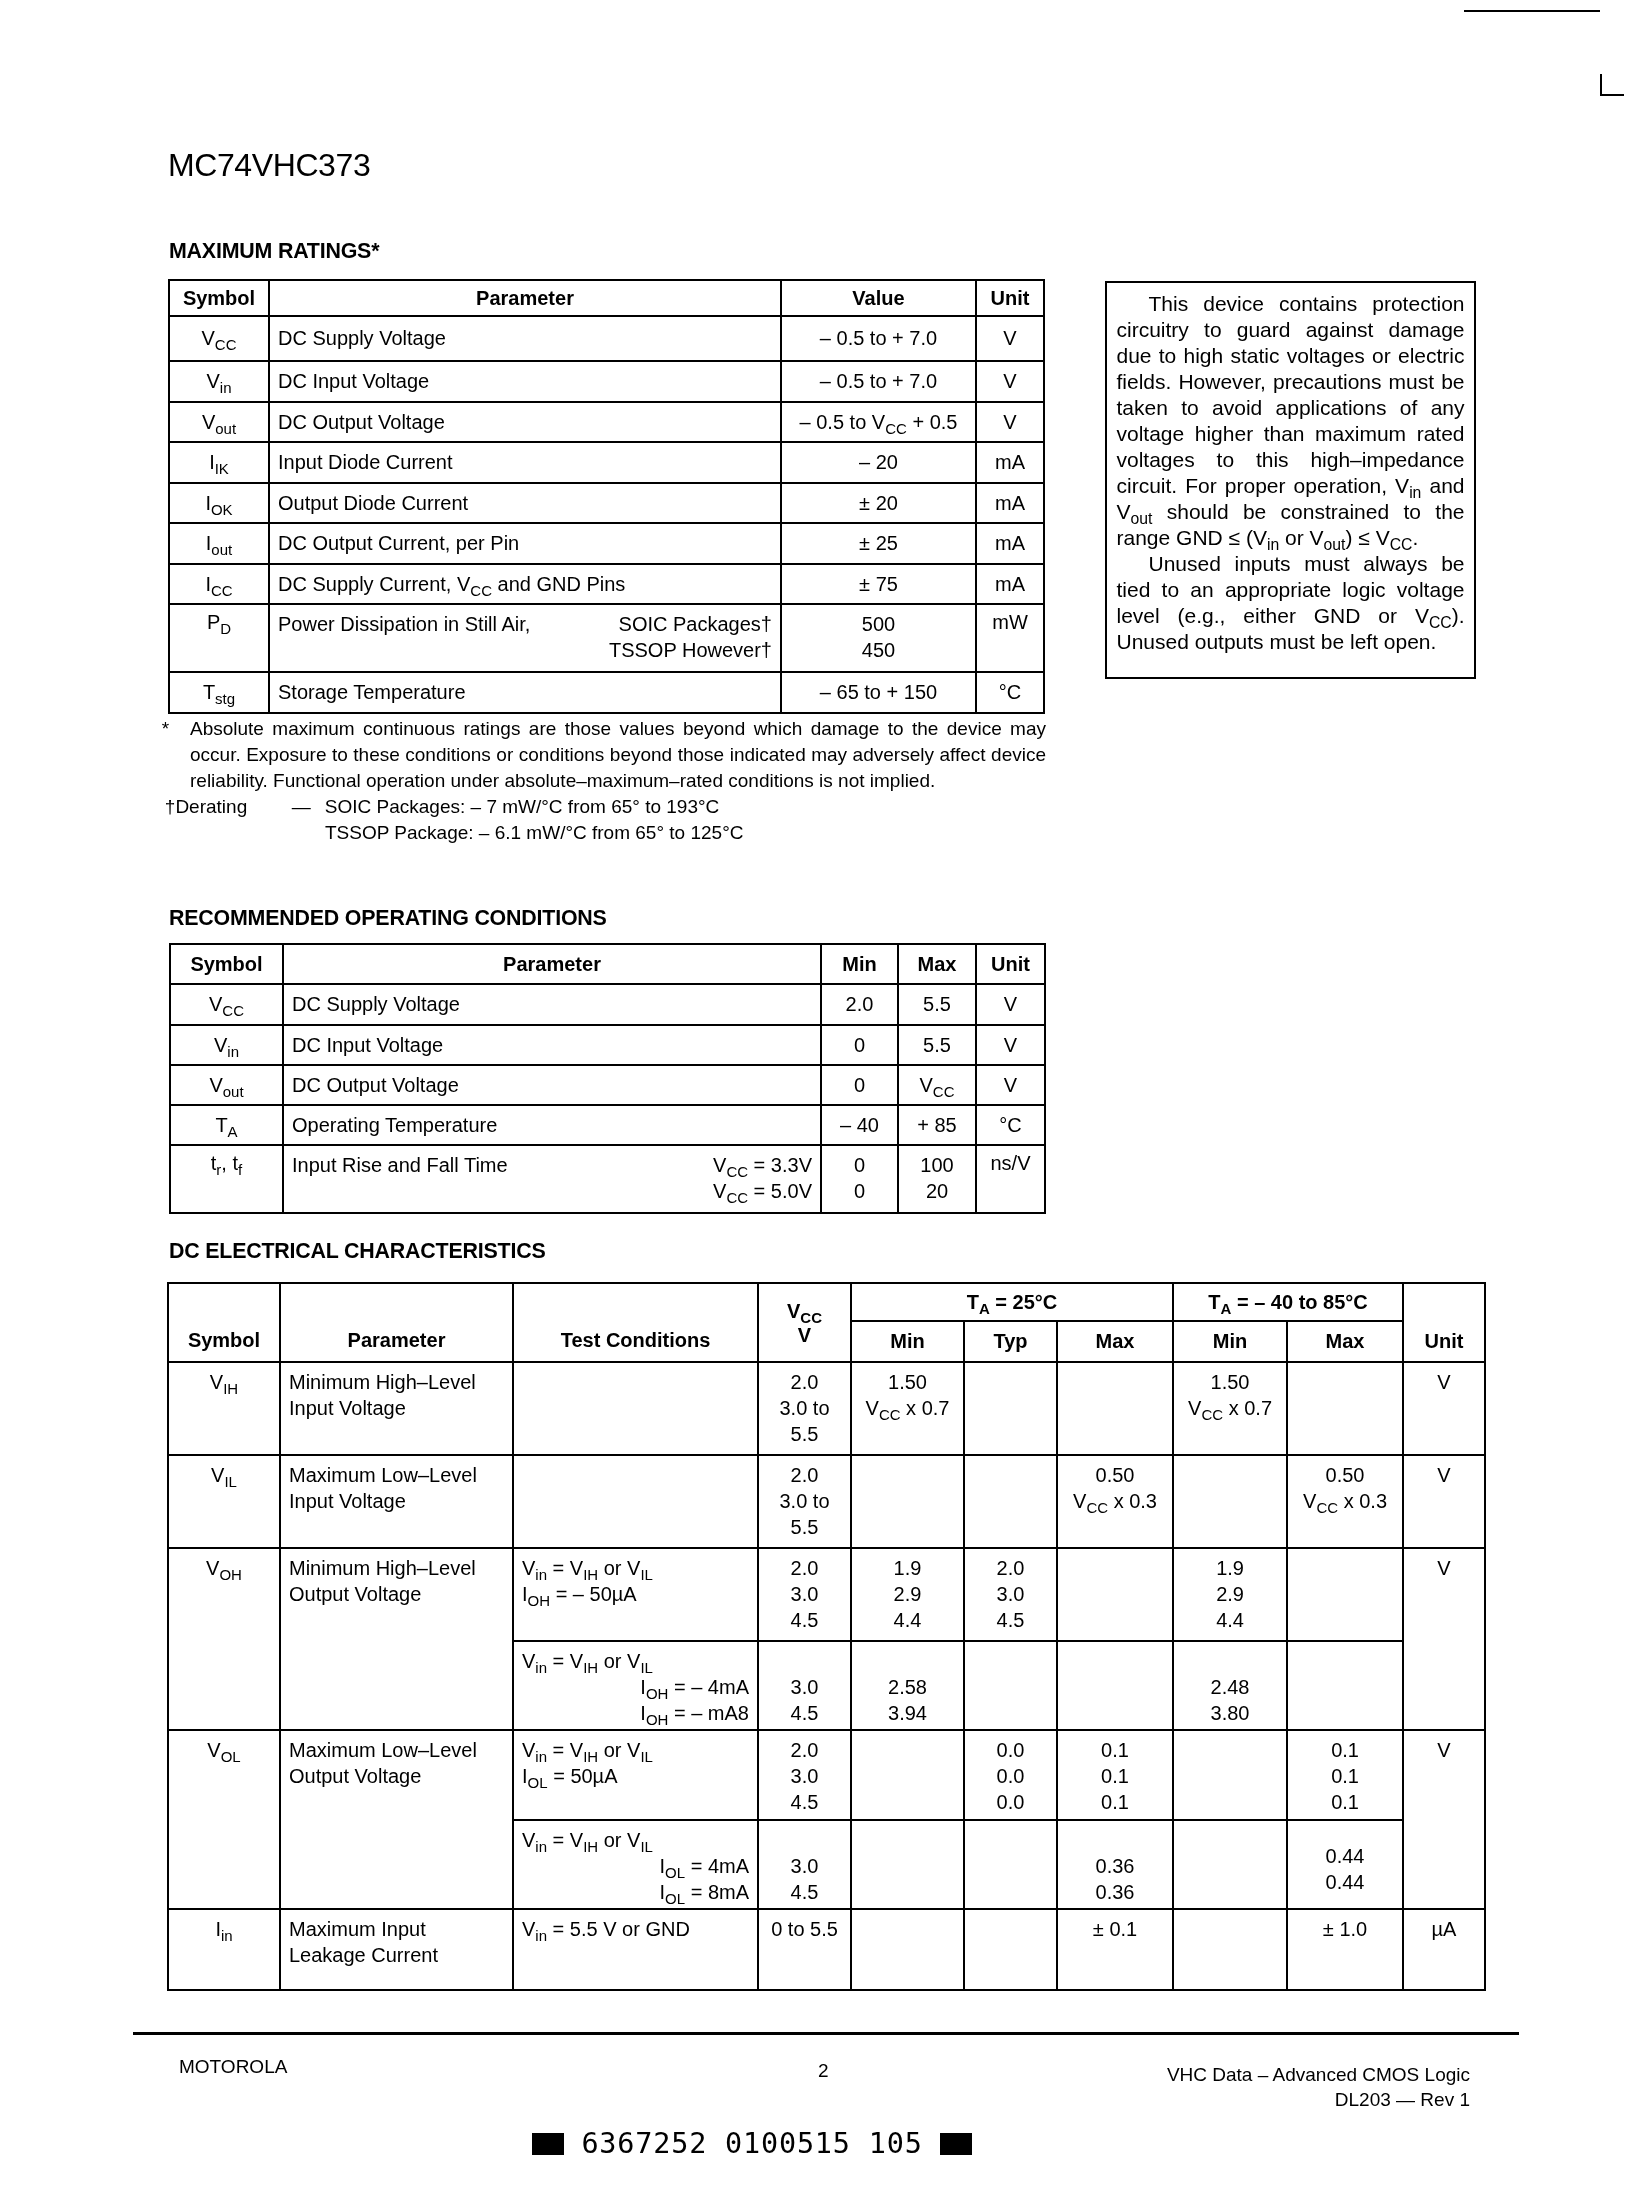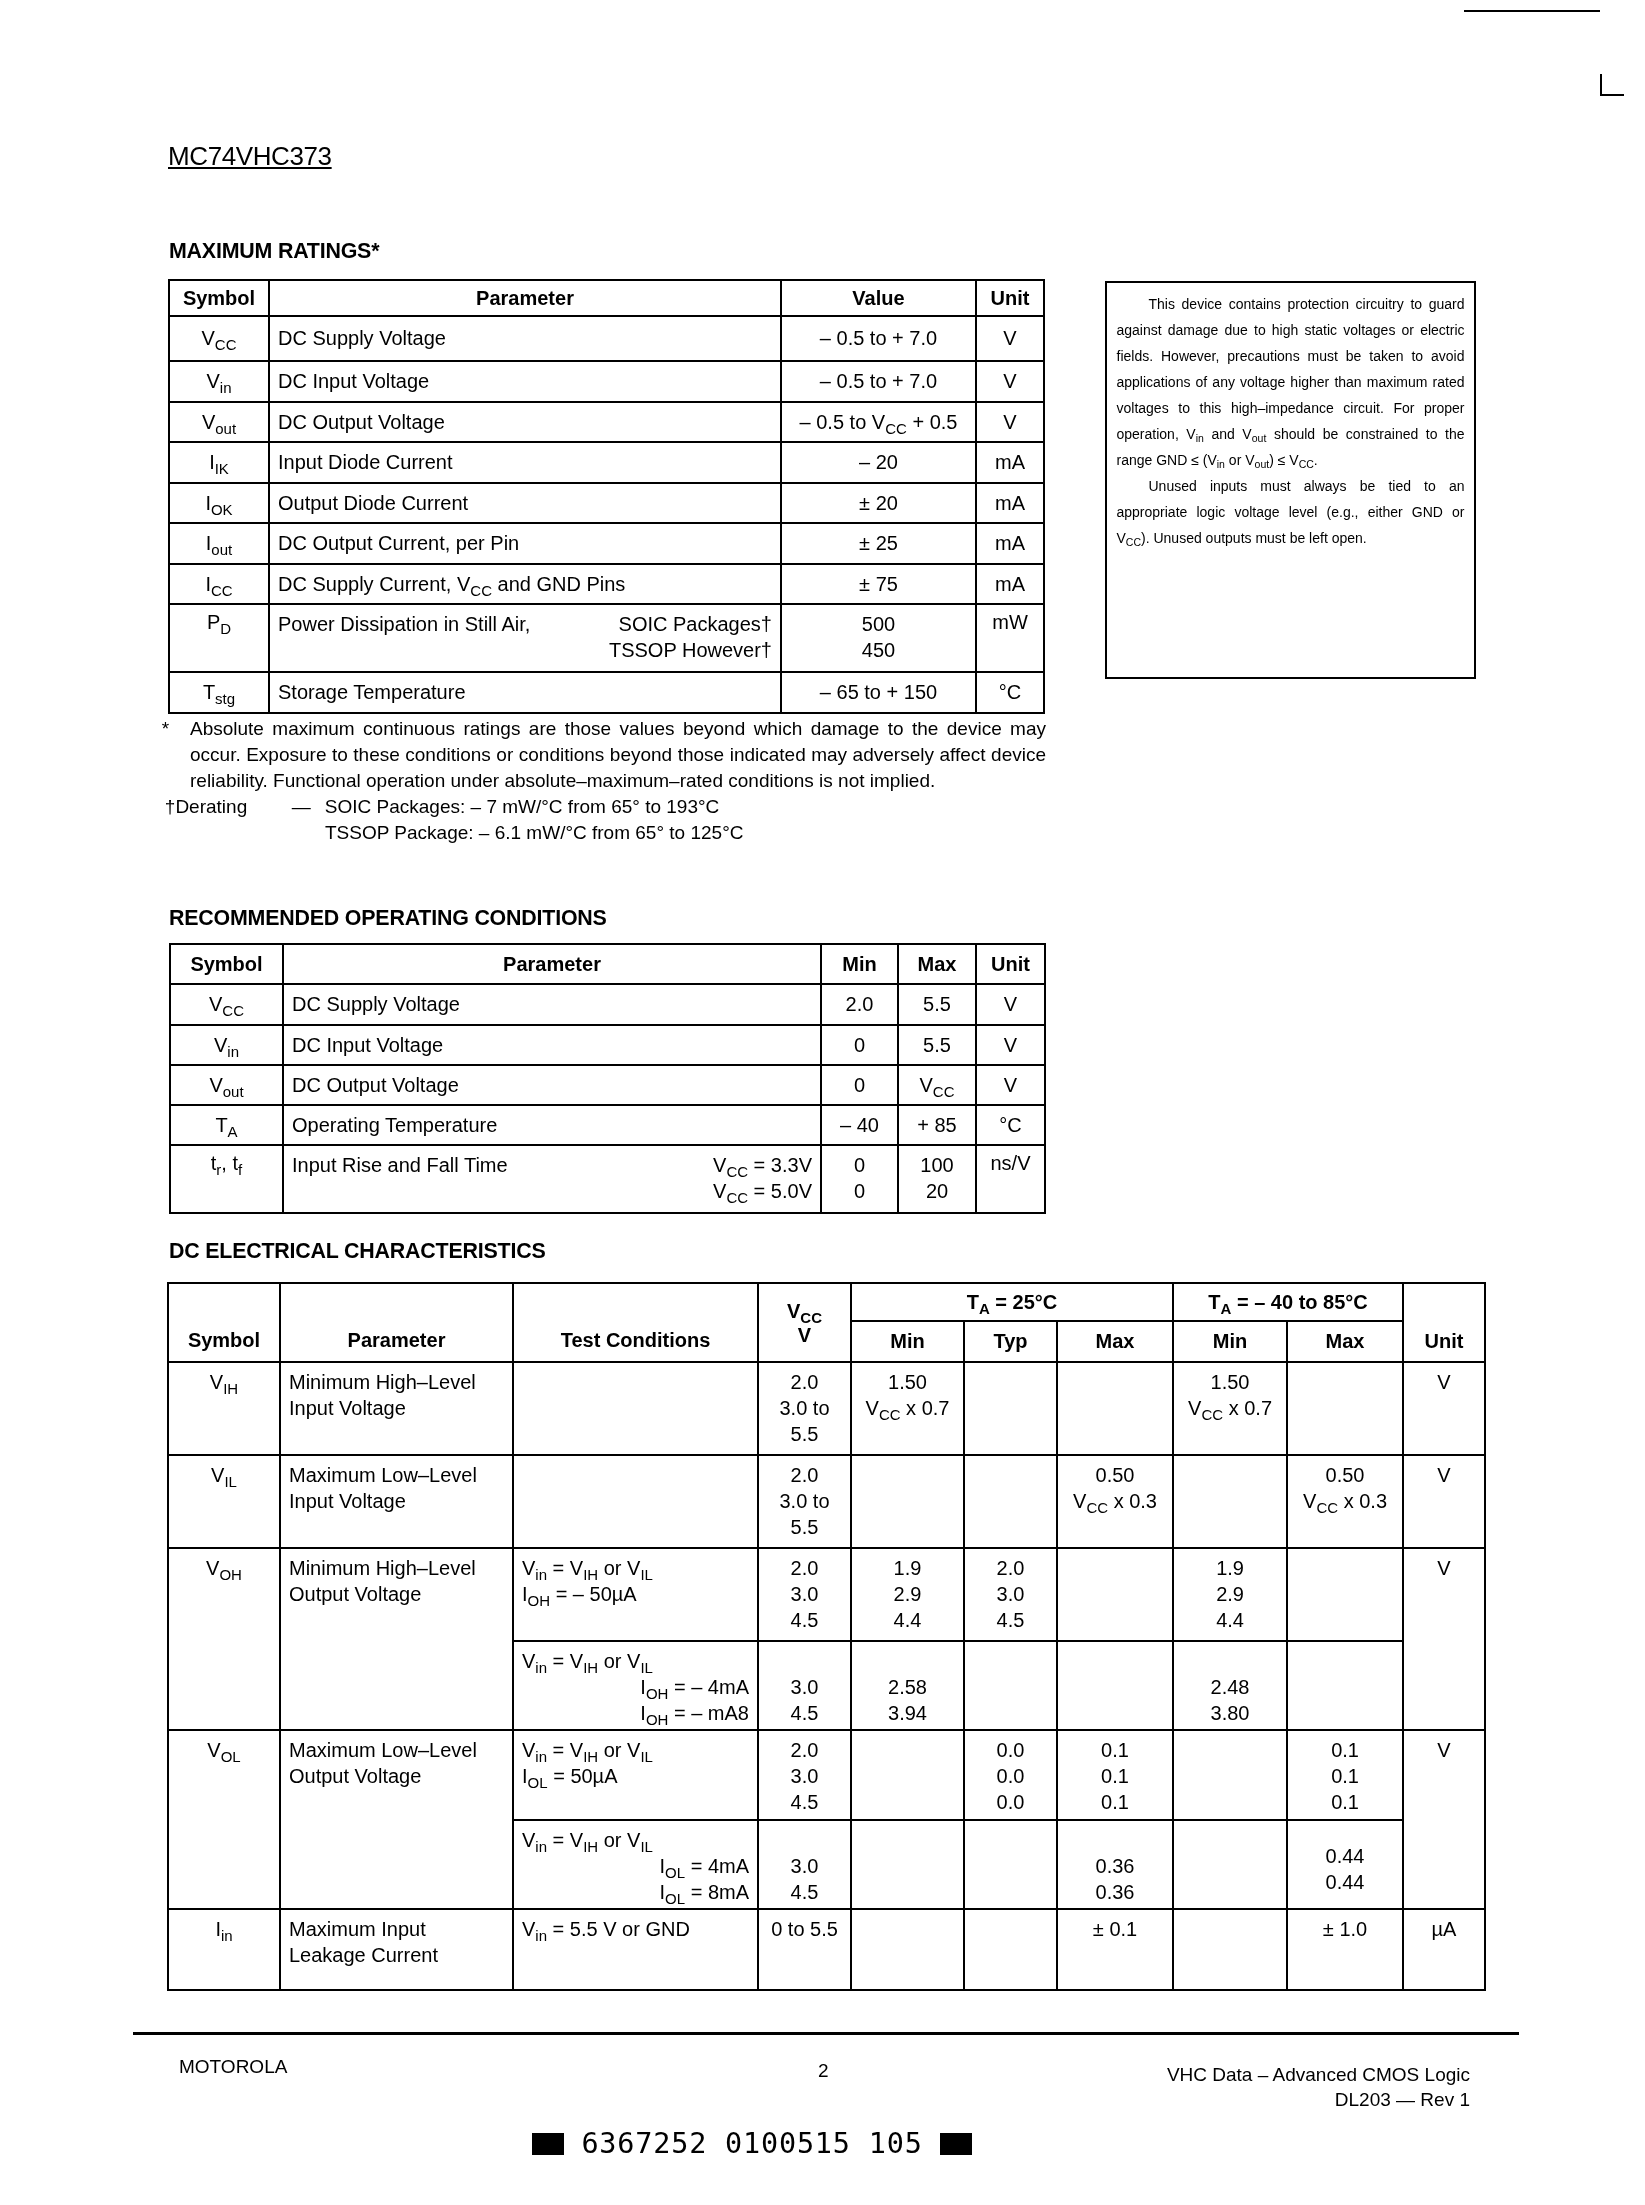"MC74VHC373" .title { font-size: 26px -> 32px; text-decoration: underline -> none; top: 141px -> 147px }
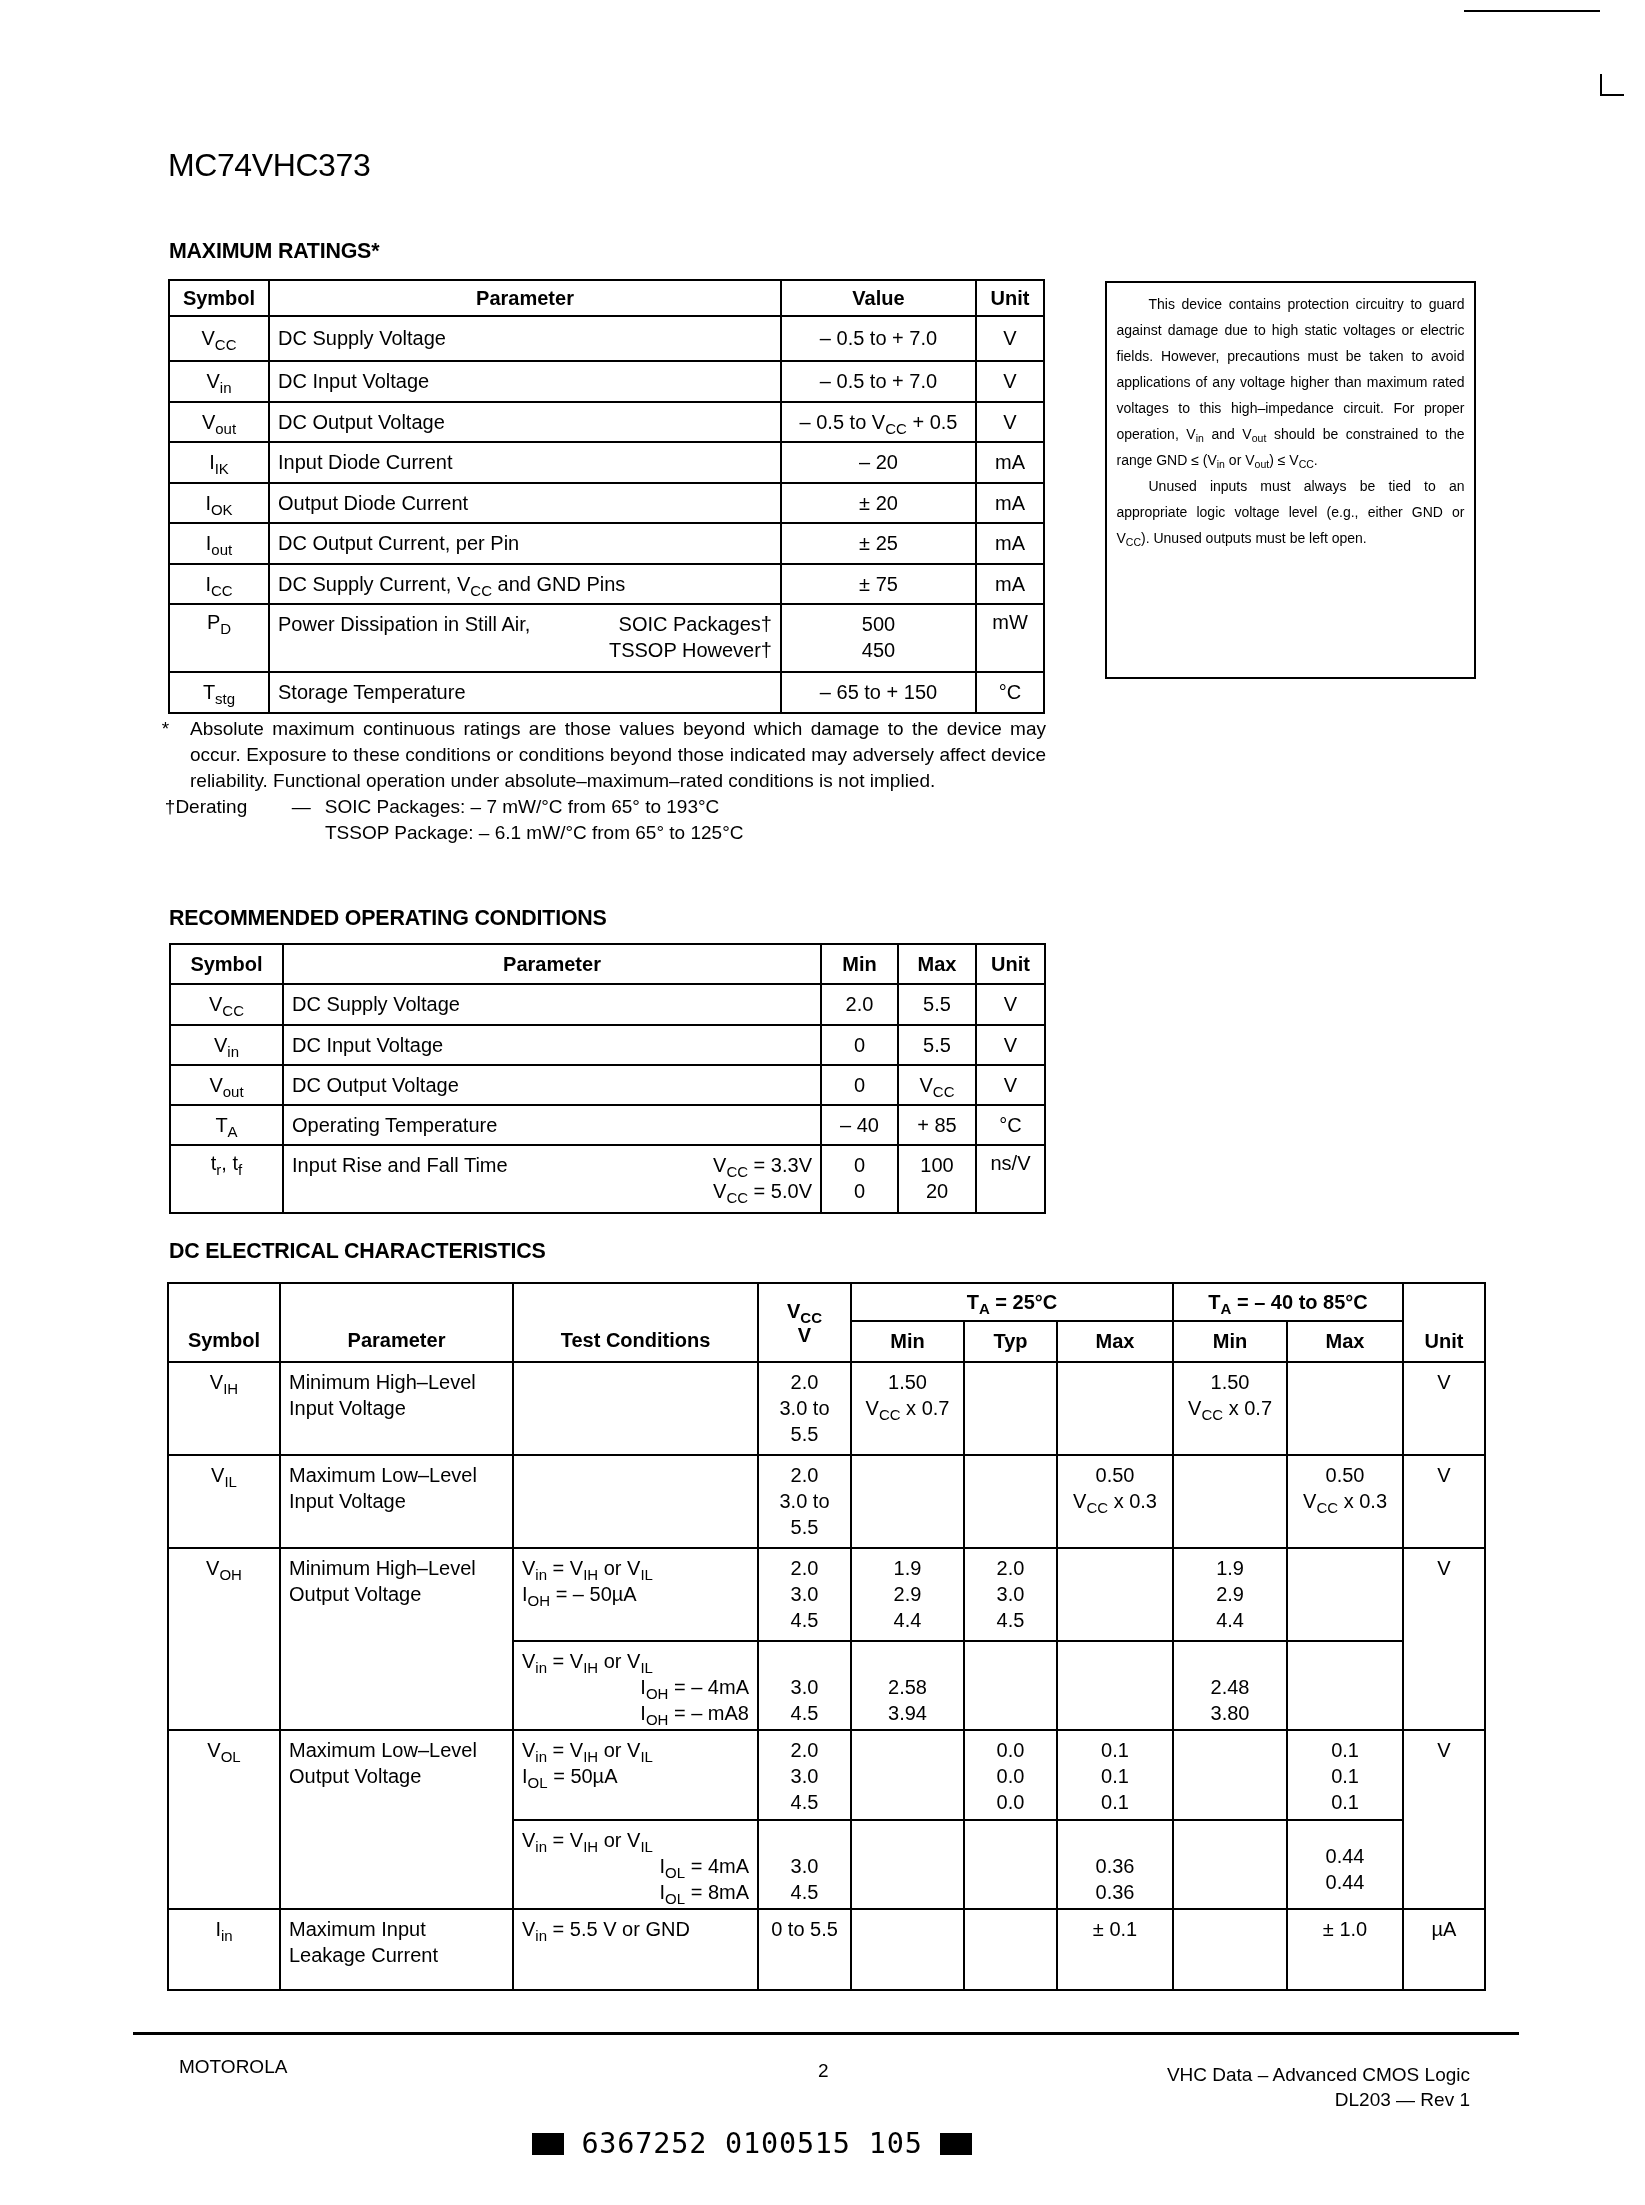"This device contains protection" .sidebox { font-size: 14px -> 21px }
